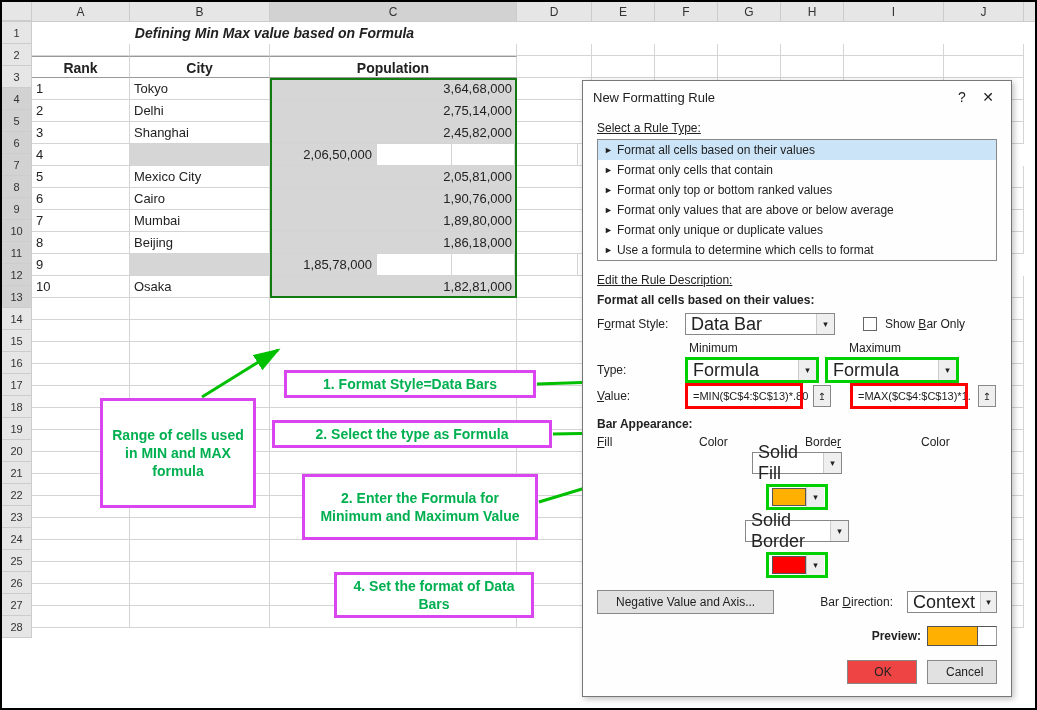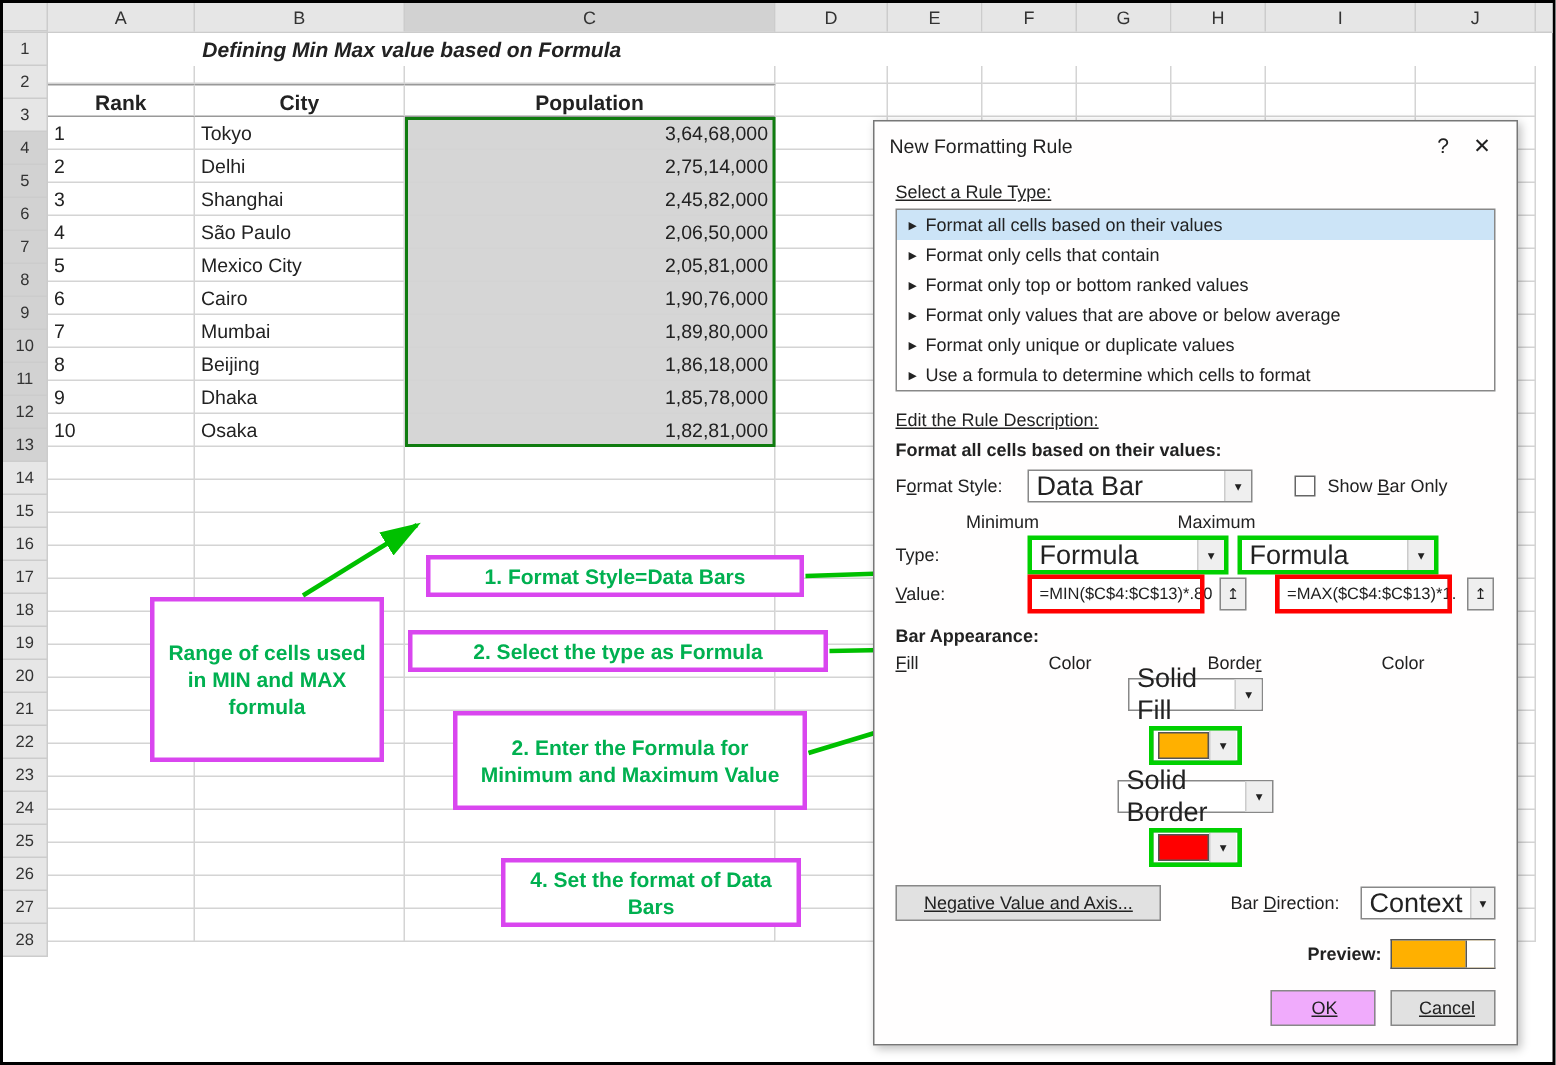"São Paulo" div.cell { html: <div>São Paulo</div> -> none }
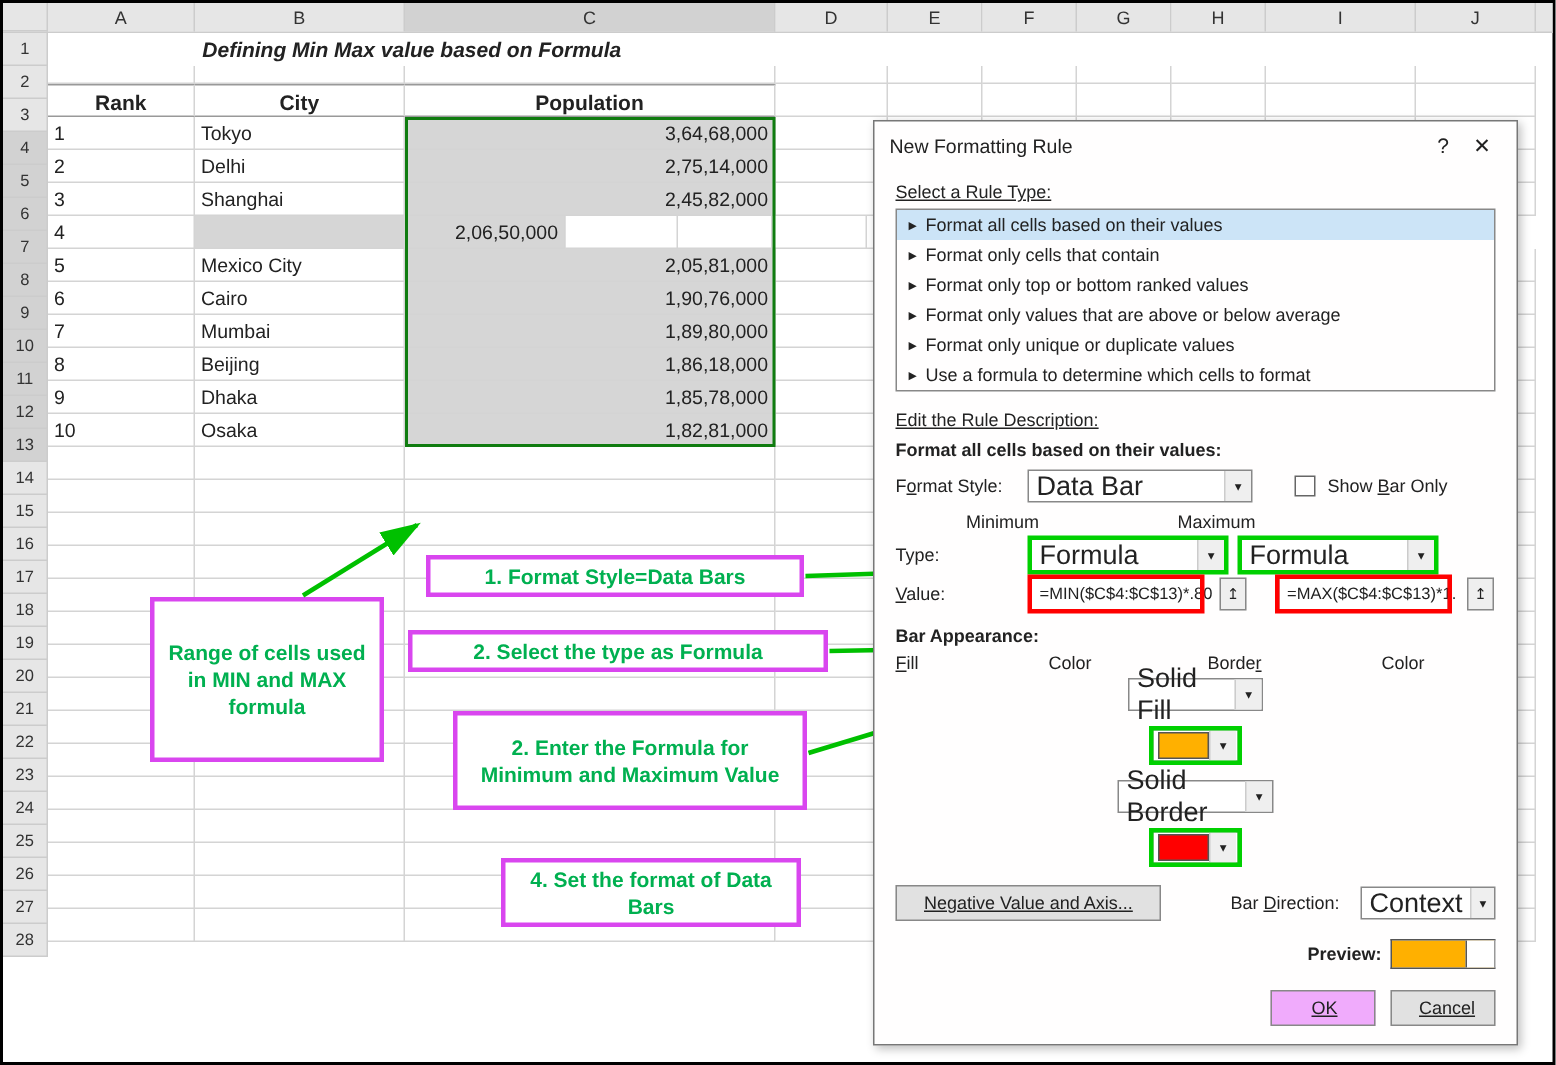"Dhaka" div.cell { html: <div>Dhaka</div> -> none }
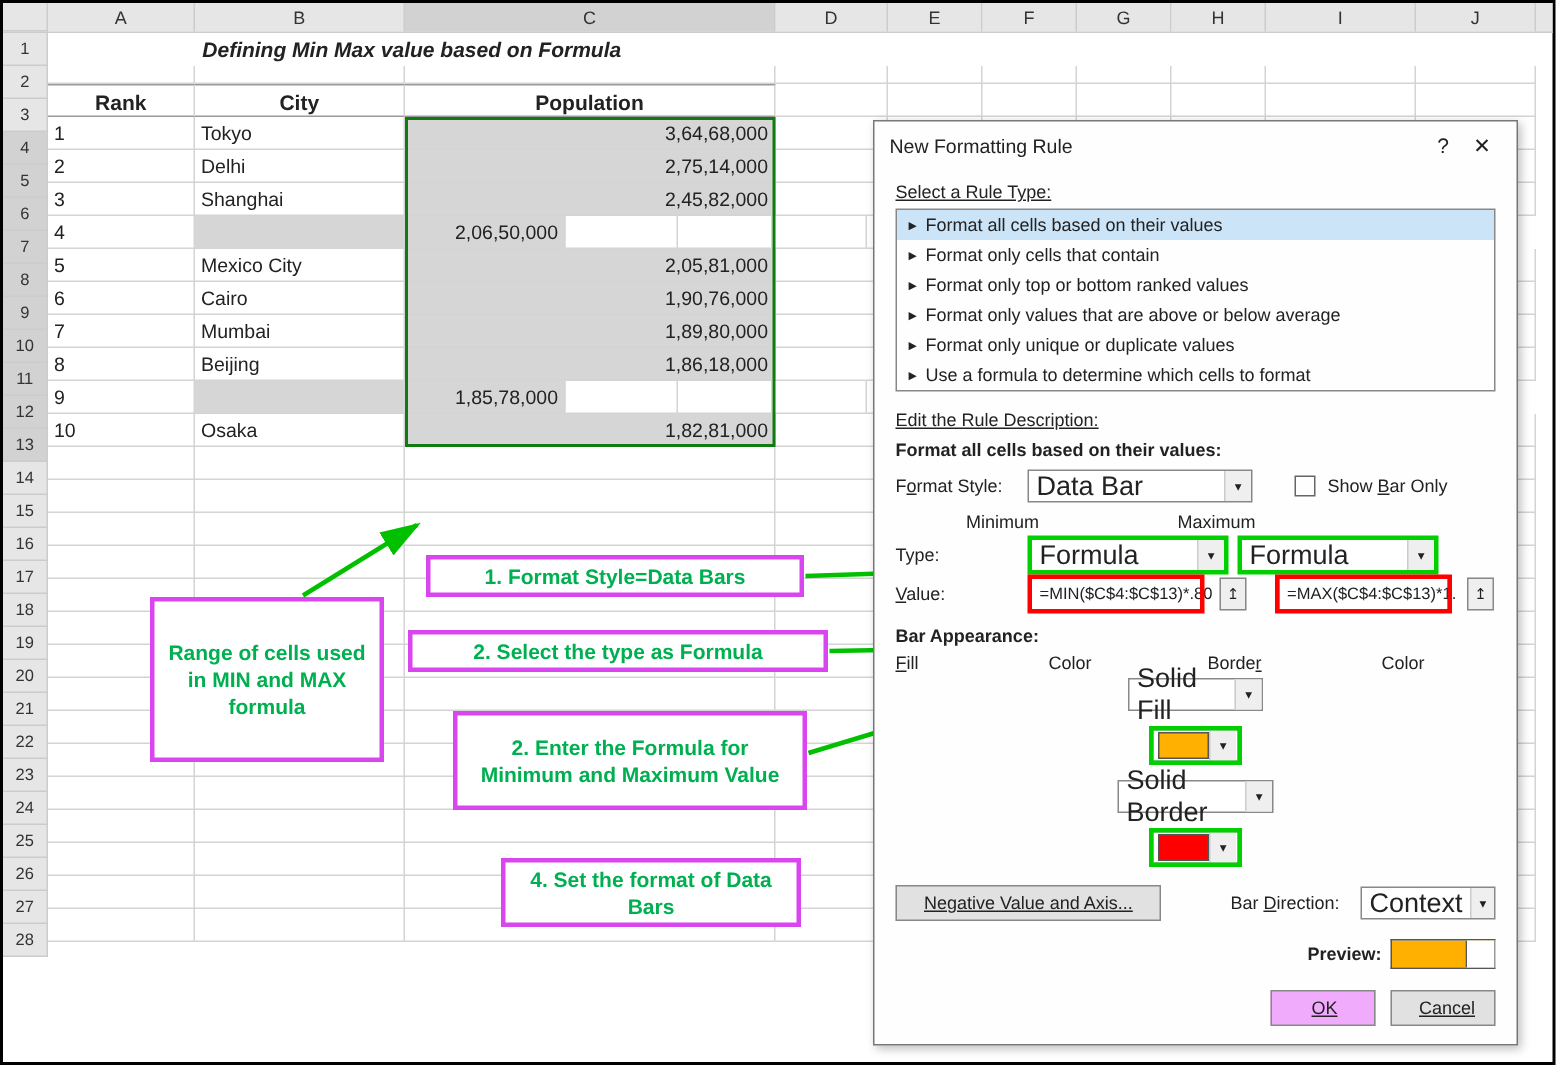"Minimum" .col-hdrs2 { gap: 1px -> 20px; margin-left: 47px -> 92px }
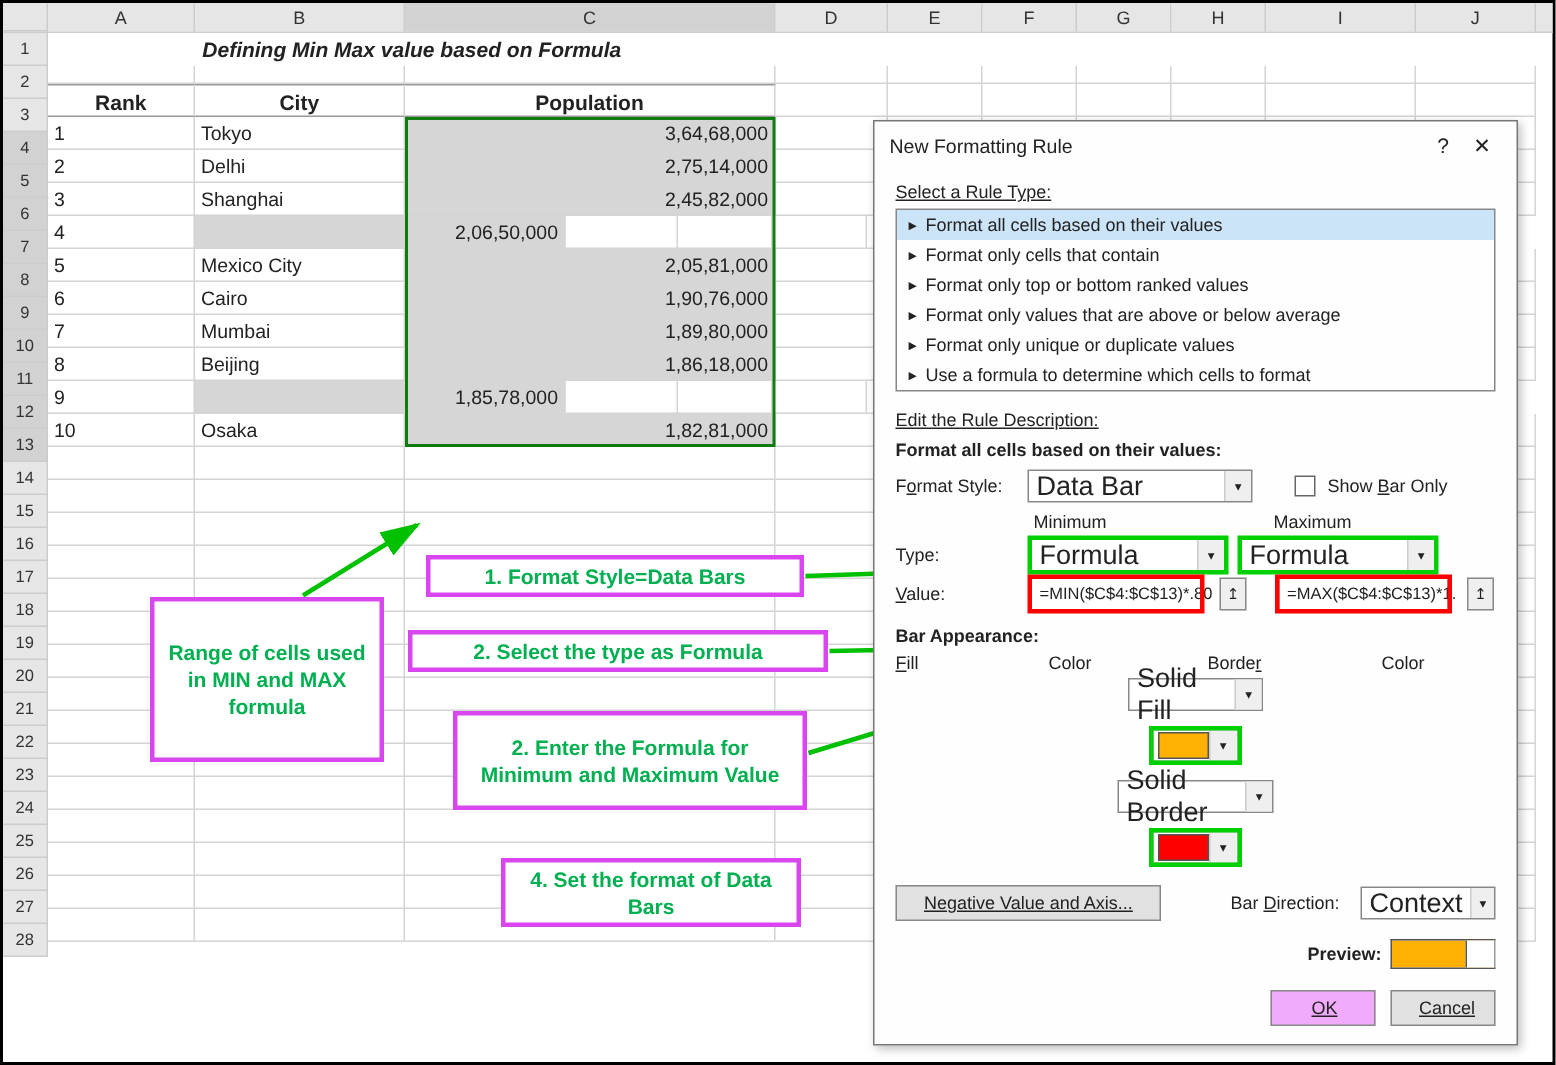"Negative Value and Axis..." .btn { text-decoration: underline -> none }
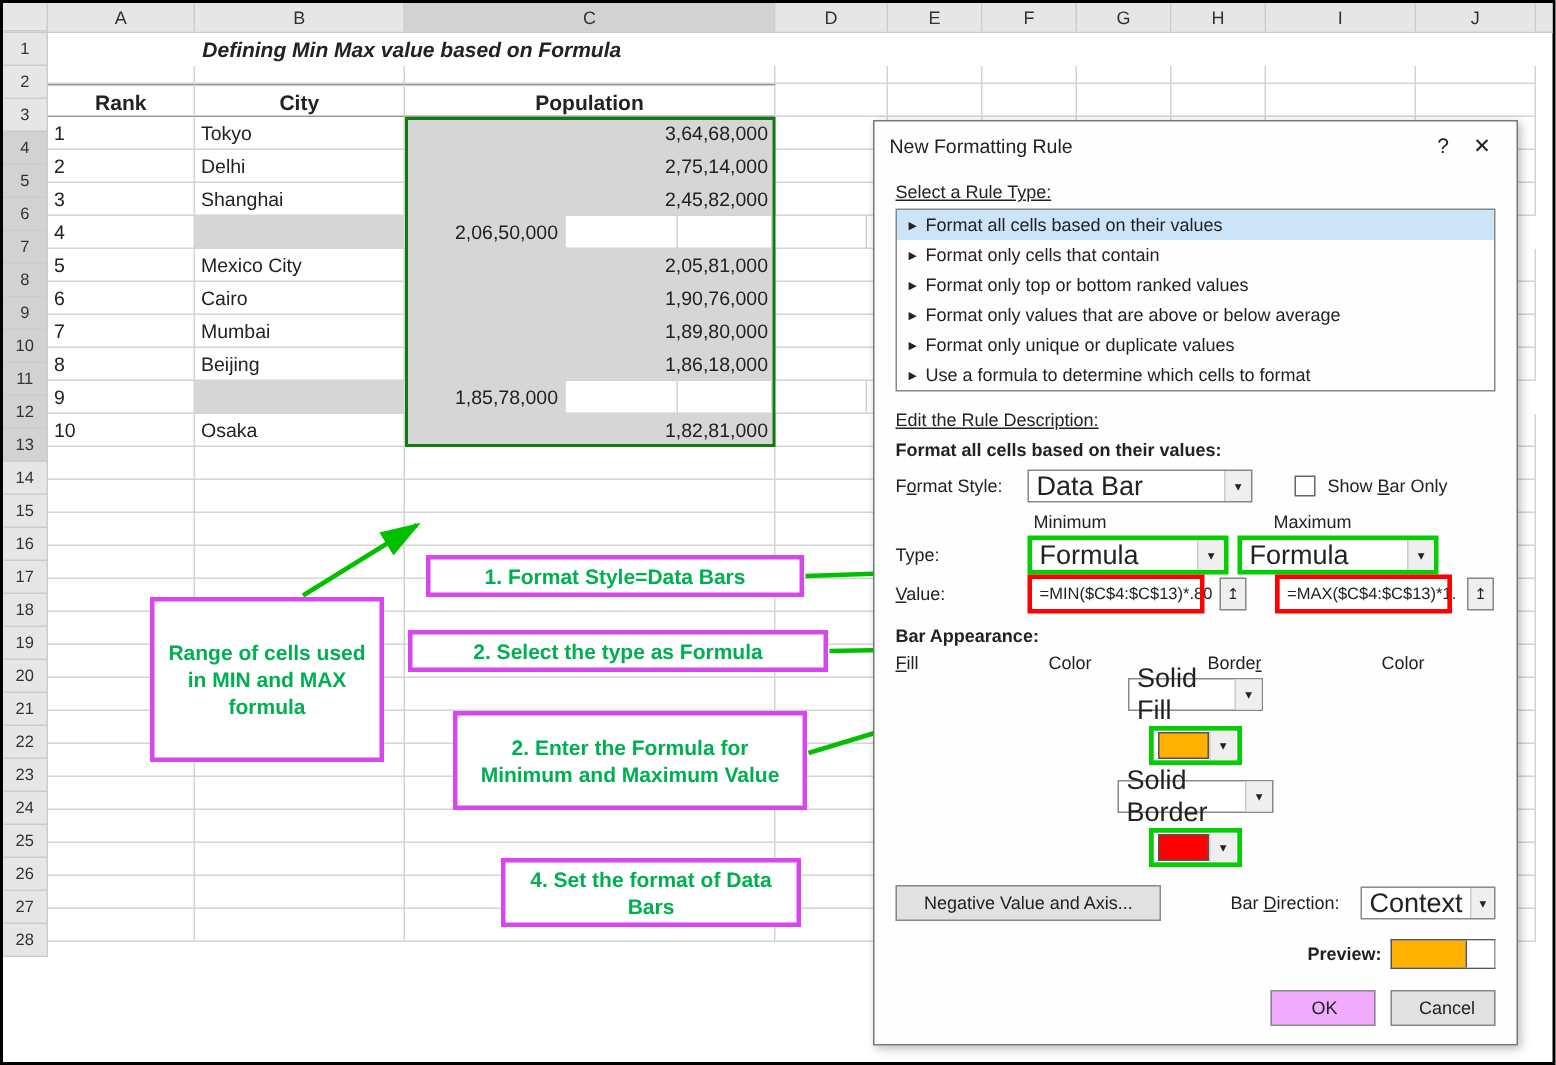"OK" .btn.ok { background: #f0abfc -> #ef4444 }
